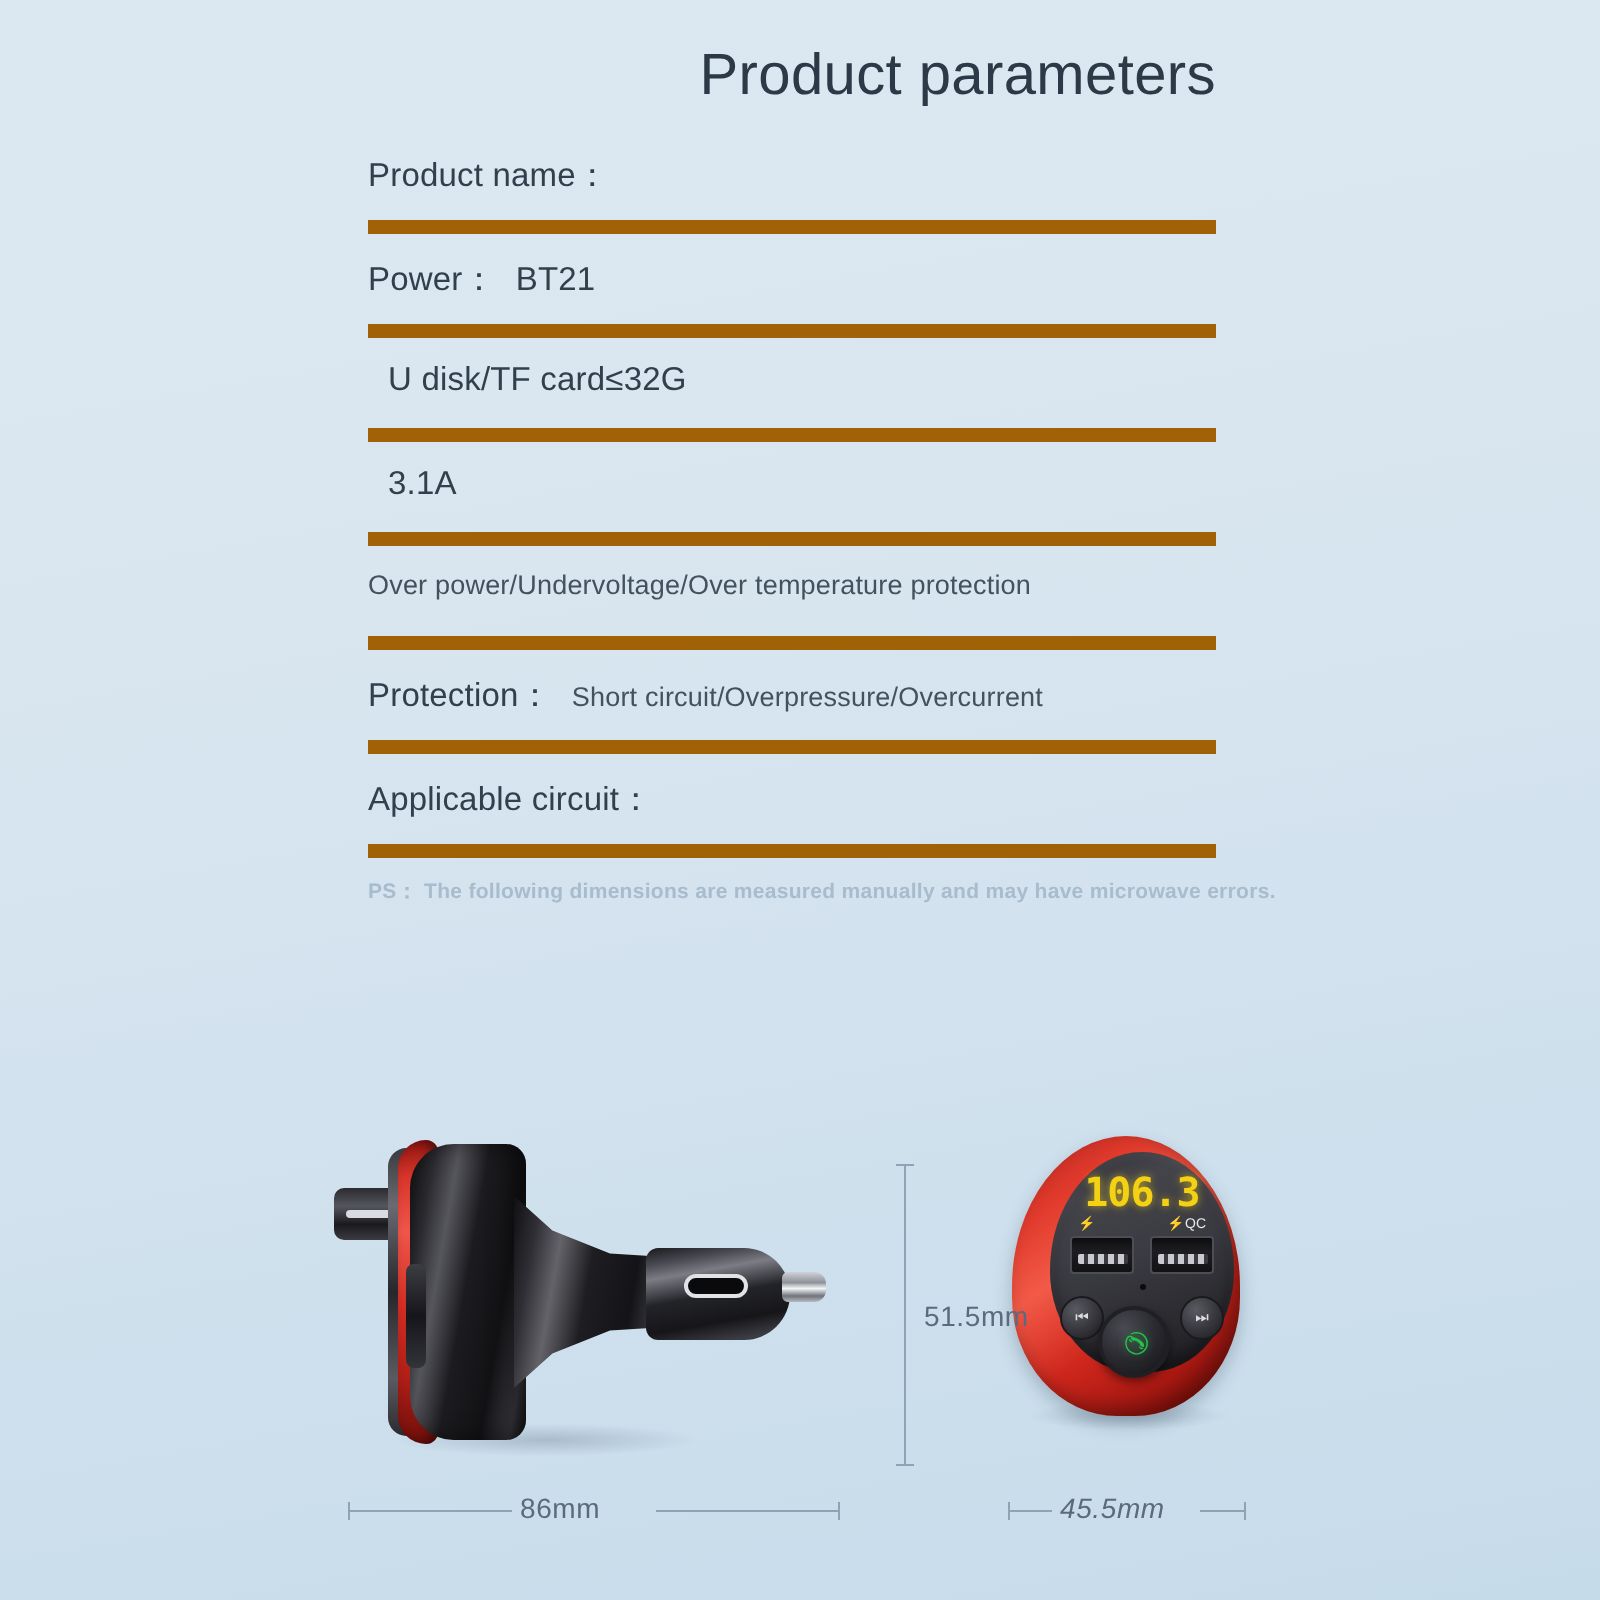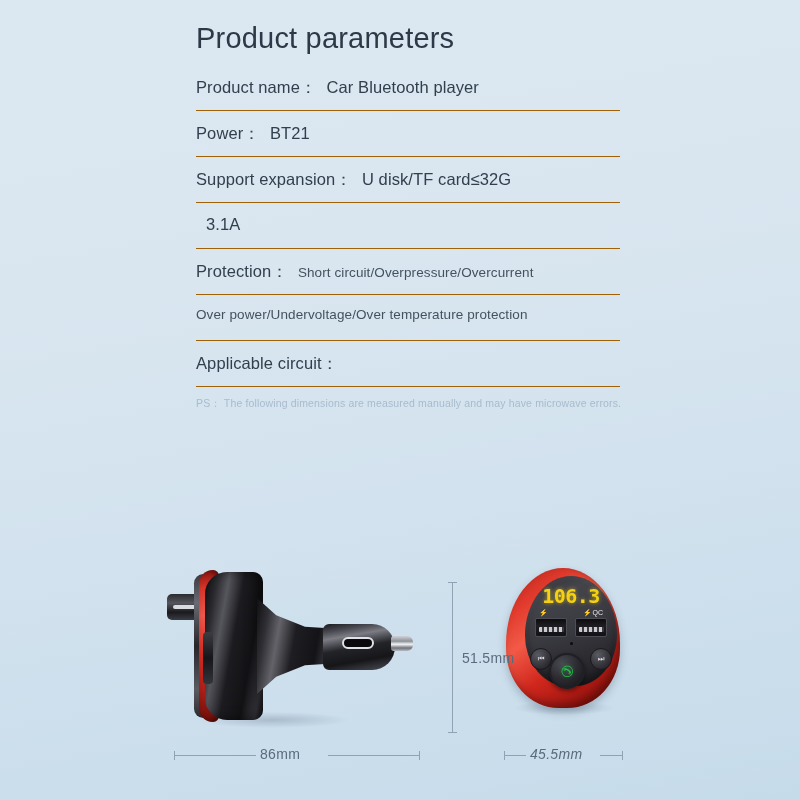"Product parameters" .spec-panel { left: 196px -> 184px; text-align: none -> right }
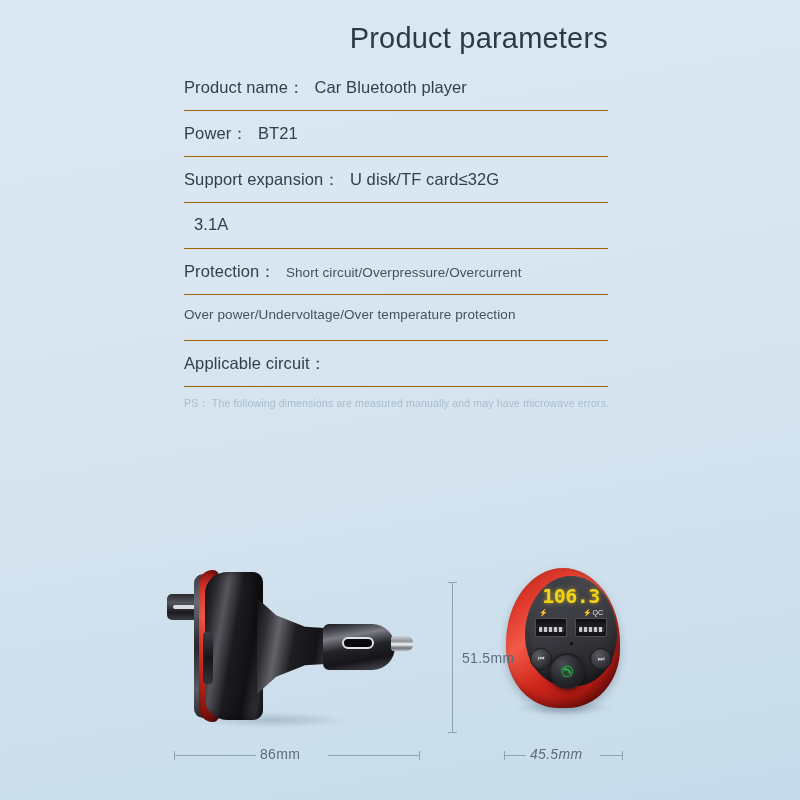"Product name：" .spec-row { border-bottom: 1px solid #a16207 -> 7px solid #a16207 }
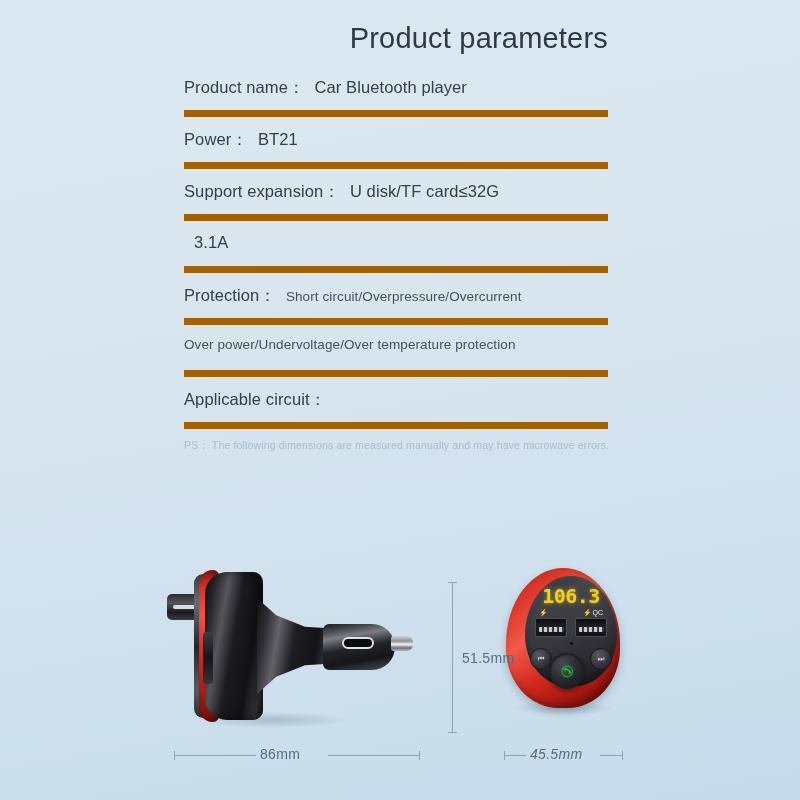"Car Bluetooth player" span.spec-value { html: <span>Car Bluetooth player</span> -> none }
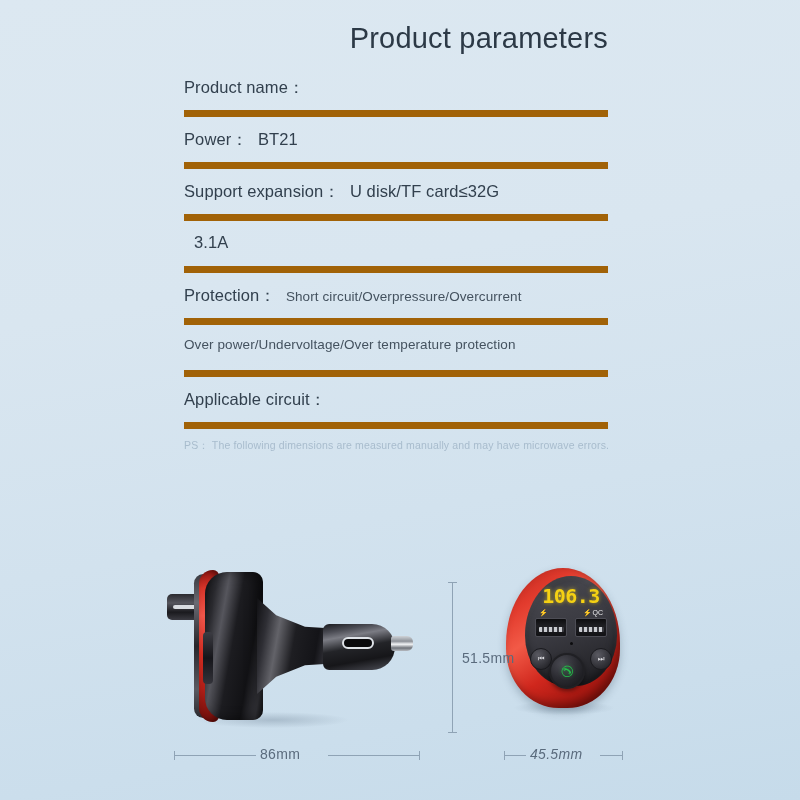"Support expansion：" span.spec-label { html: <span>Support expansion：</span> -> none }
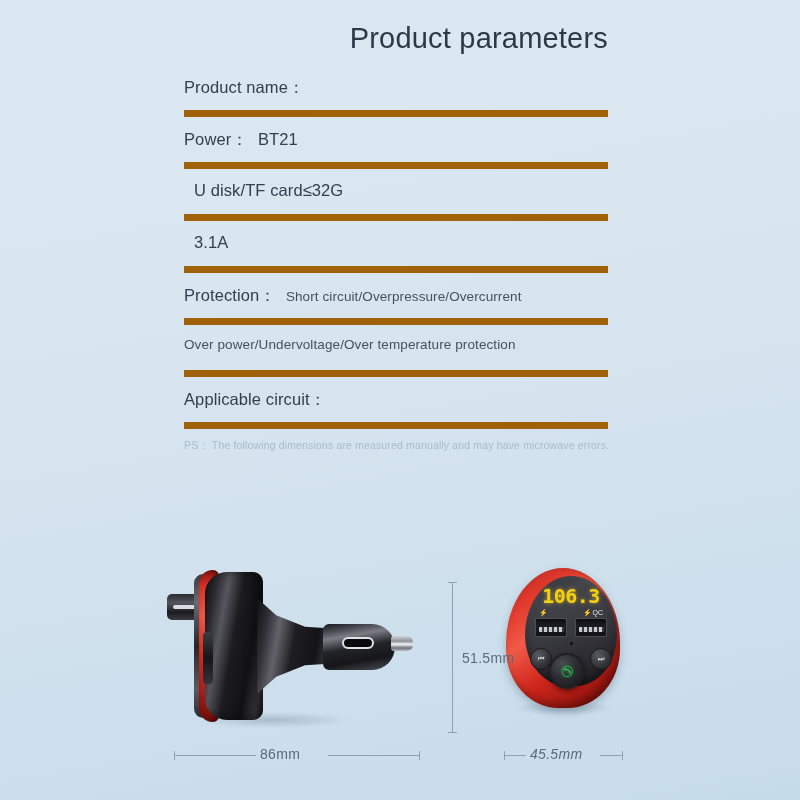"Protection：" div.spec-row { order: before "Over power/Undervoltage/Over temperature" -> after "Over power/Undervoltage/Over temperature" }
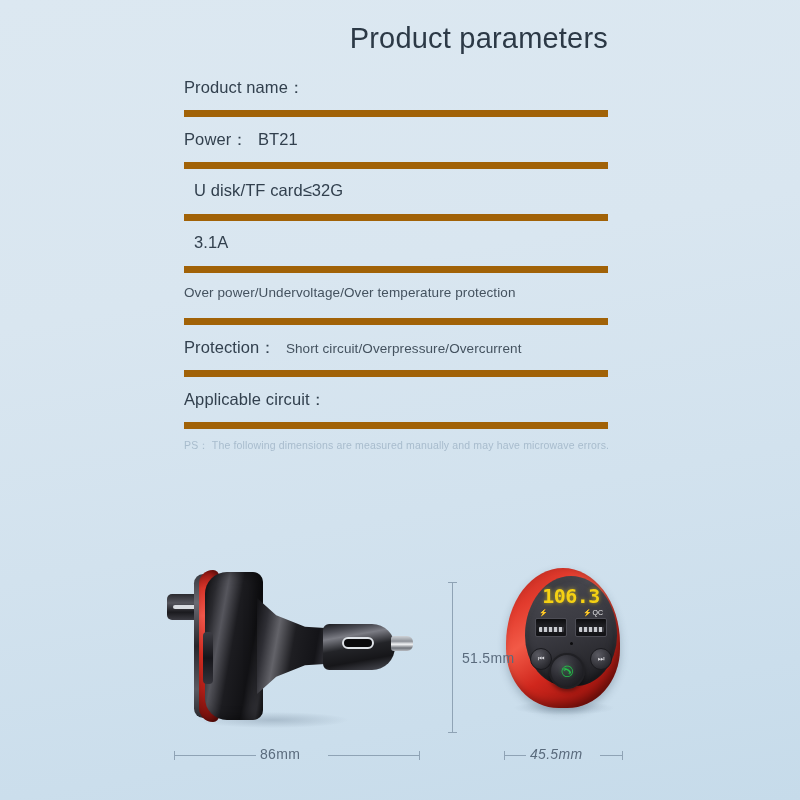"PS： The following dimensions are" .spec-note { font-weight: none -> bold }
